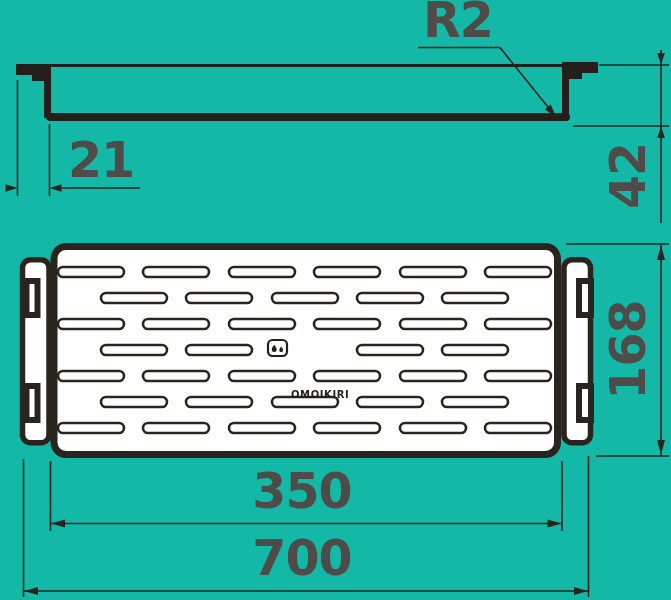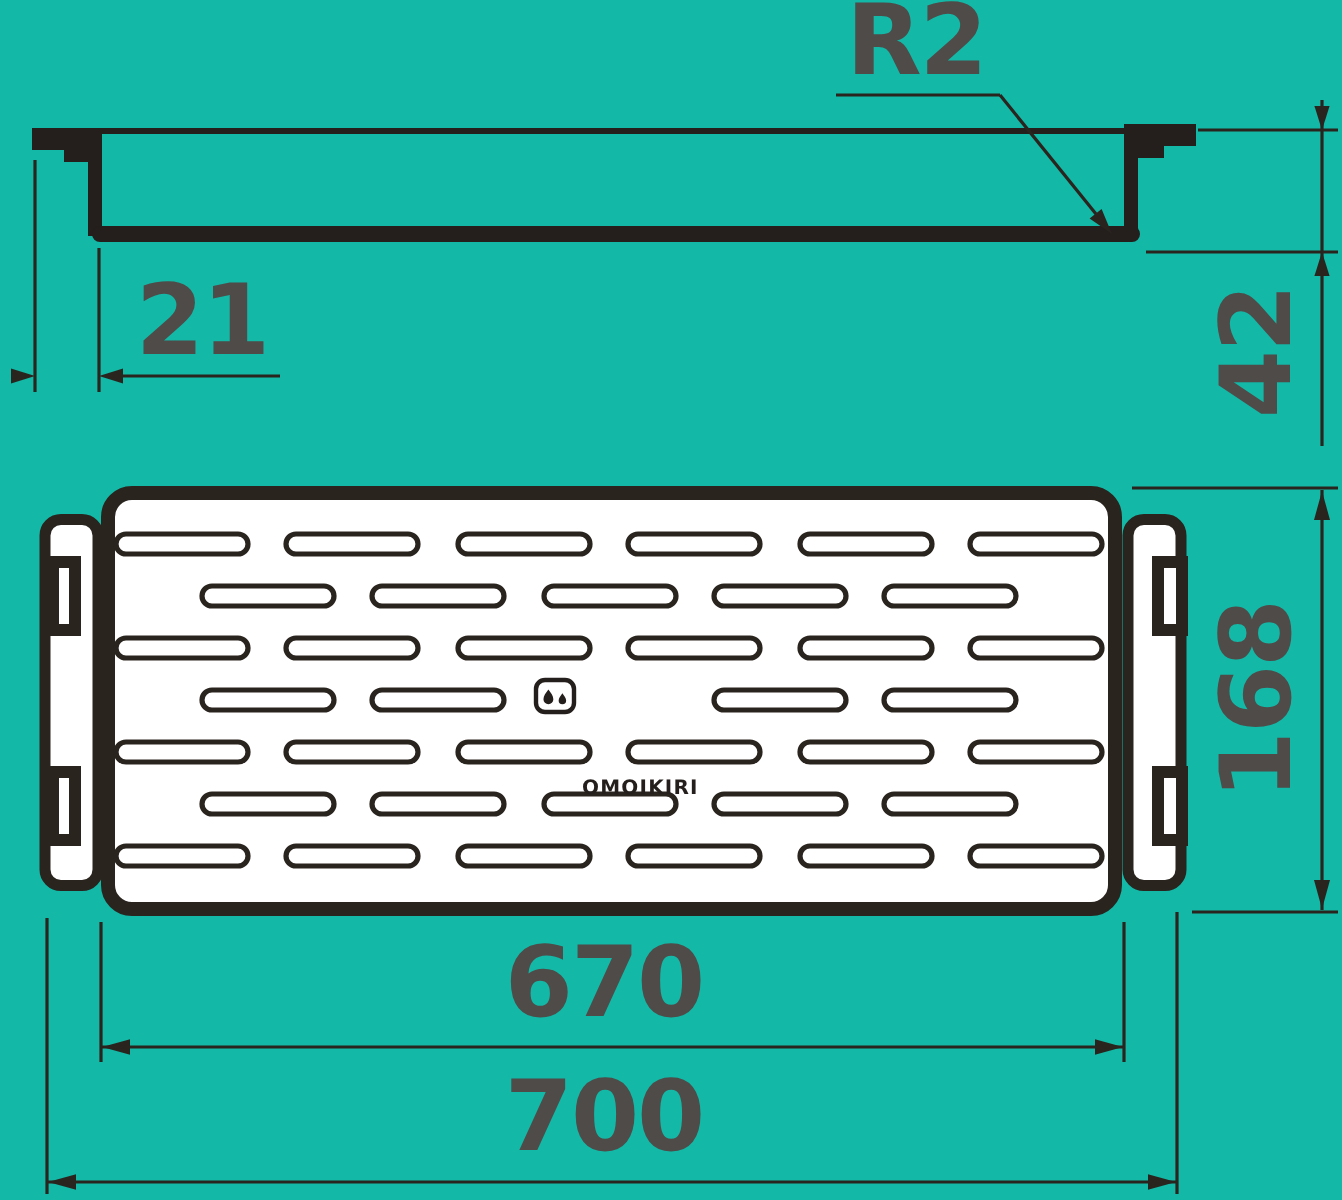"670" div.dim-label { text: 670 -> 350 }
